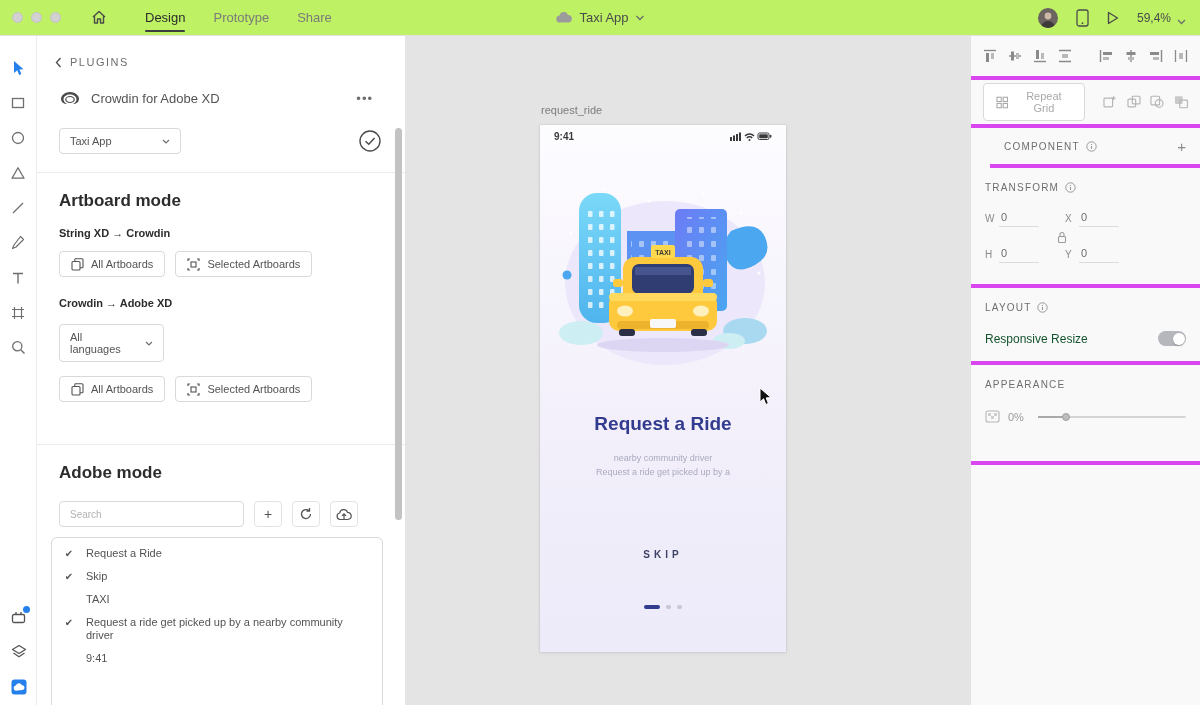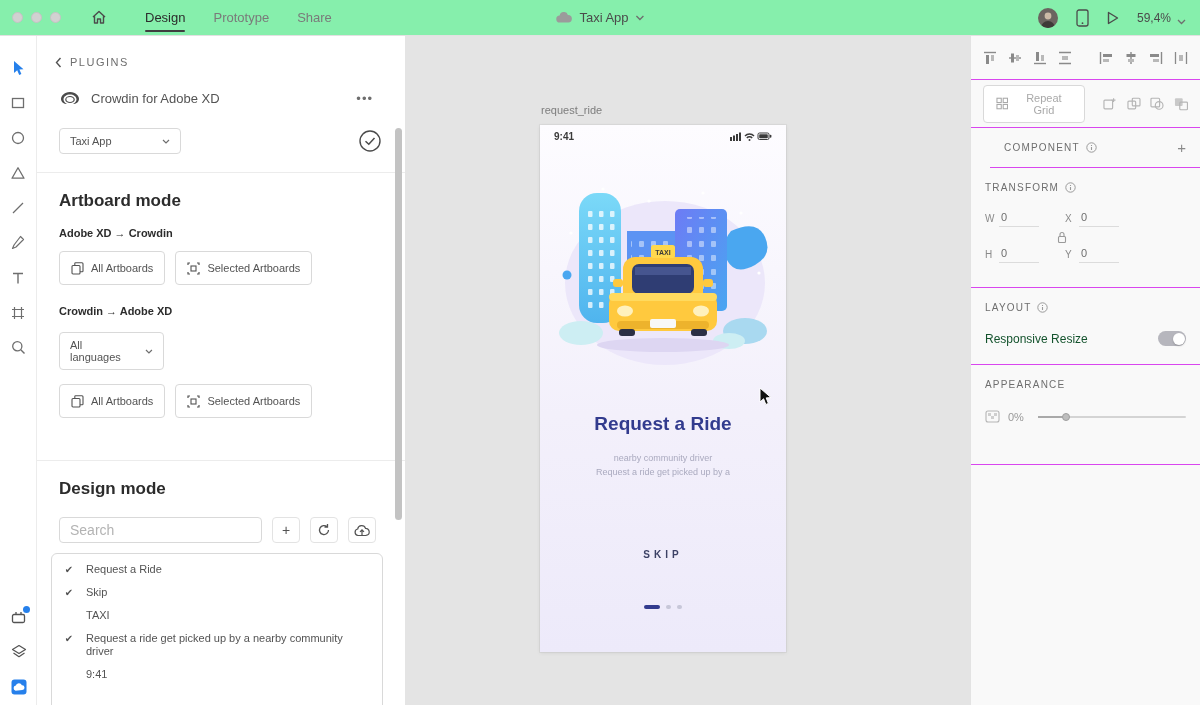"Design" .titlebar { background: #86efac -> #bef264 }
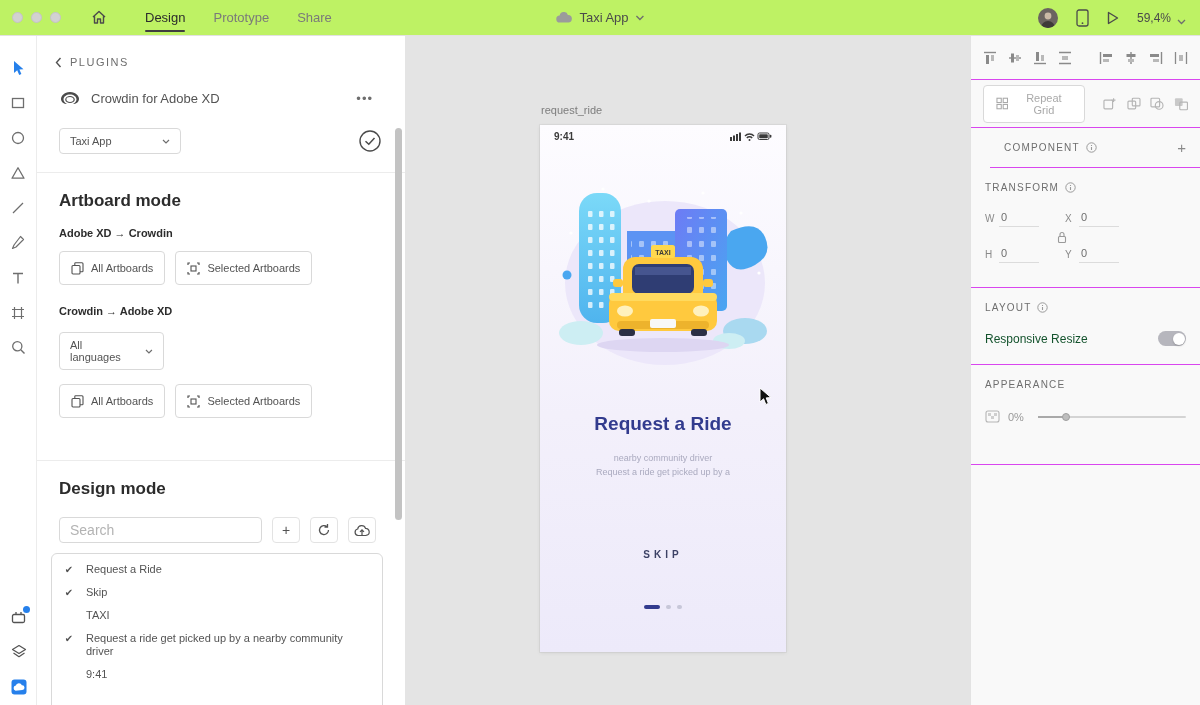"Repeat Grid" .rp-sec { border-bottom: 1px solid #d946ef -> 4px solid #d946ef }
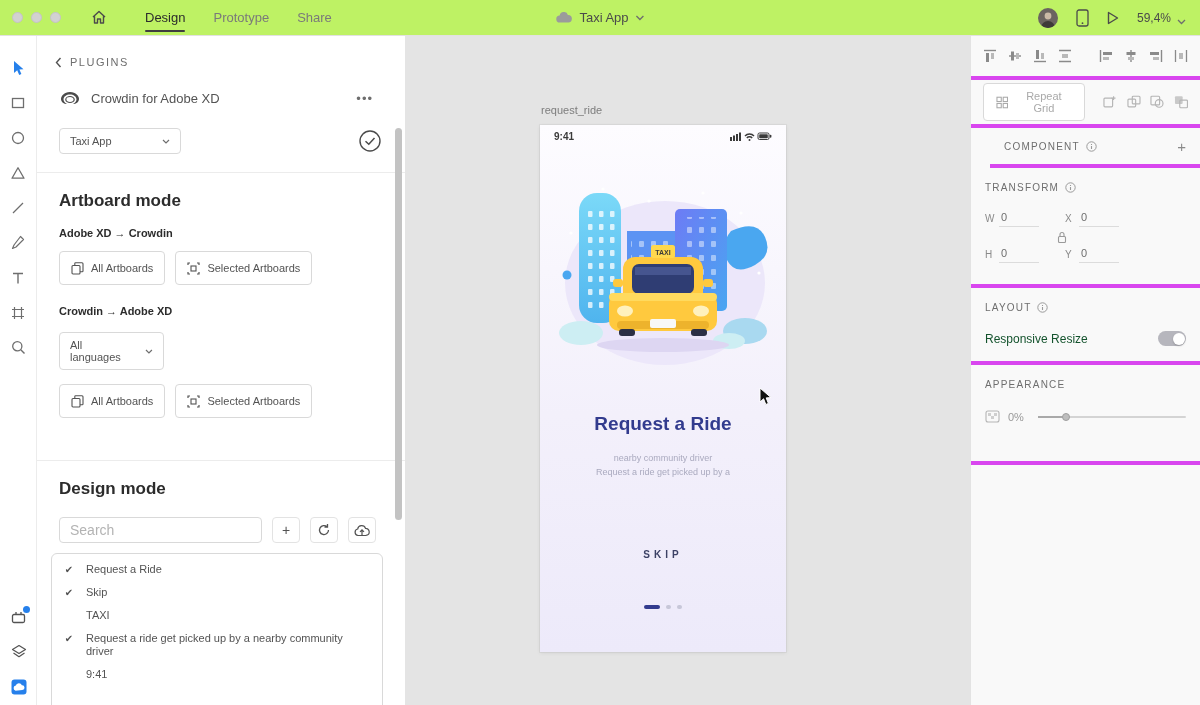"Adobe XD → Crowdin" div.pp-sub { text: Adobe -> String }
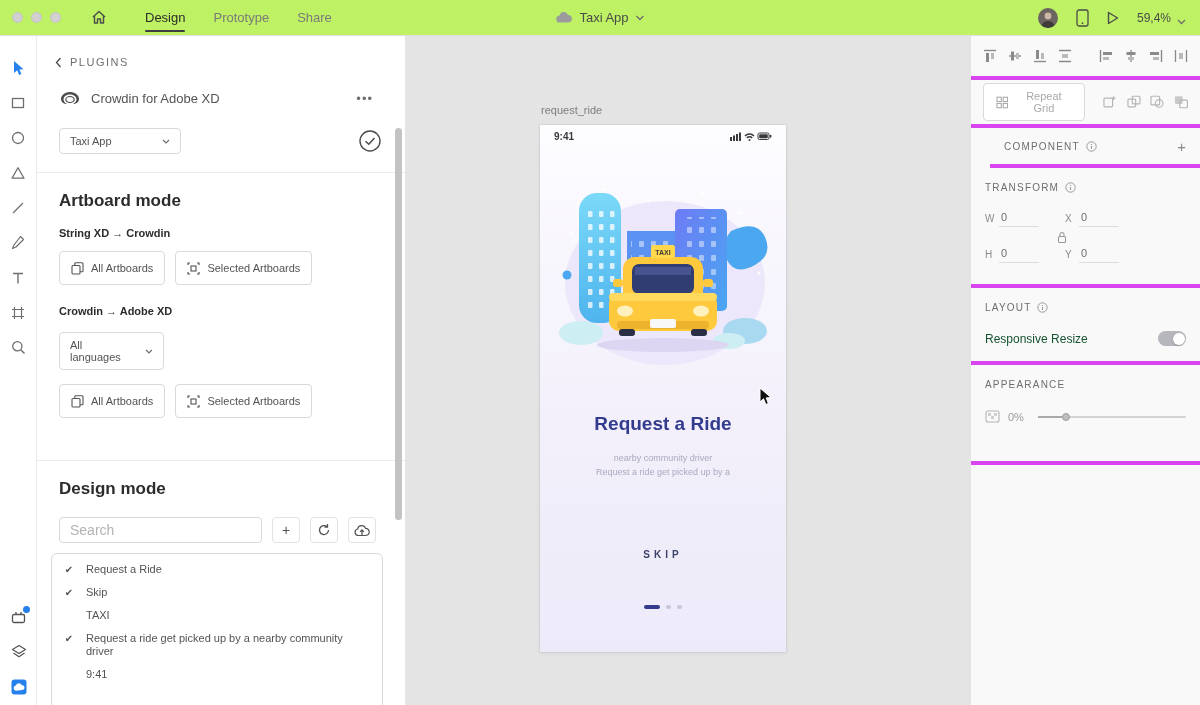"All Artboards" .btn { height: 34px -> 26px }
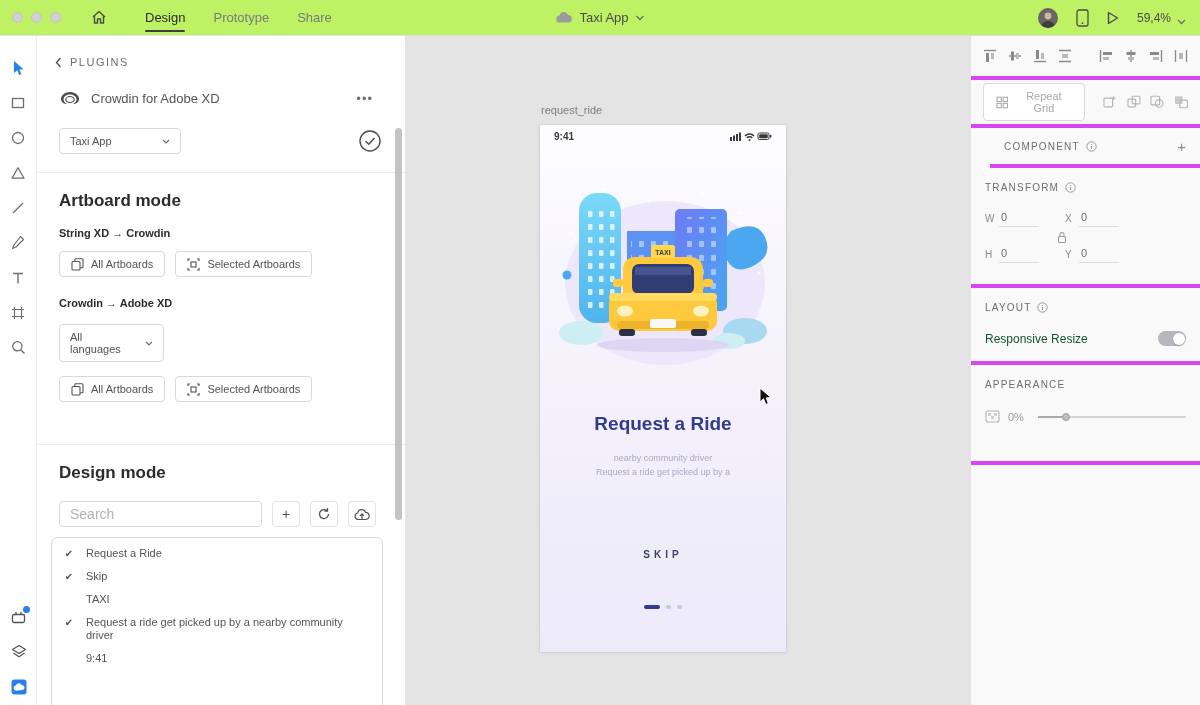"Design mode" h2.pp-h2 { text: Design -> Adobe }
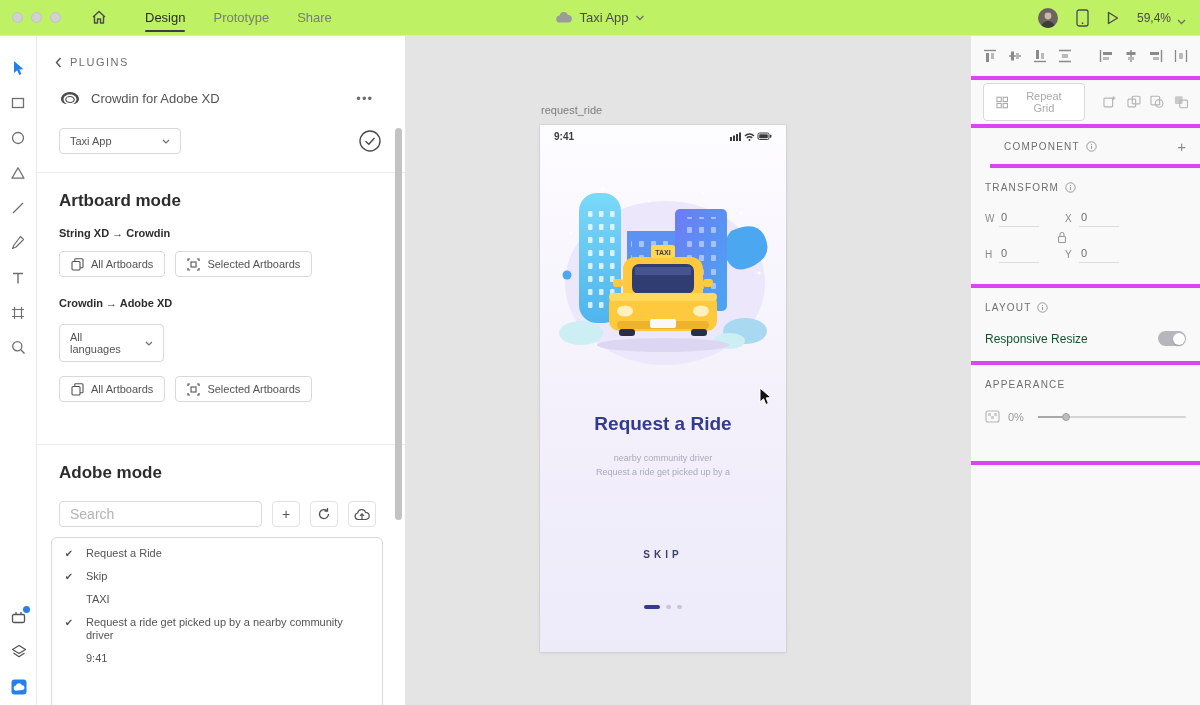"Search" .search-input { font-size: 14px -> 10px }
